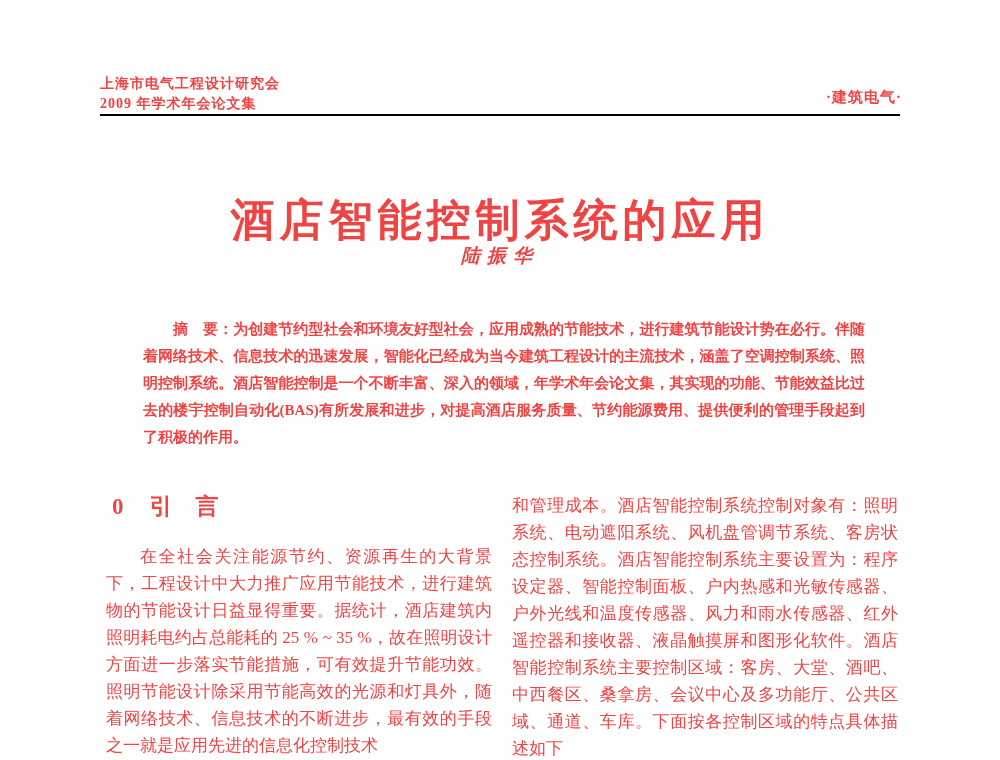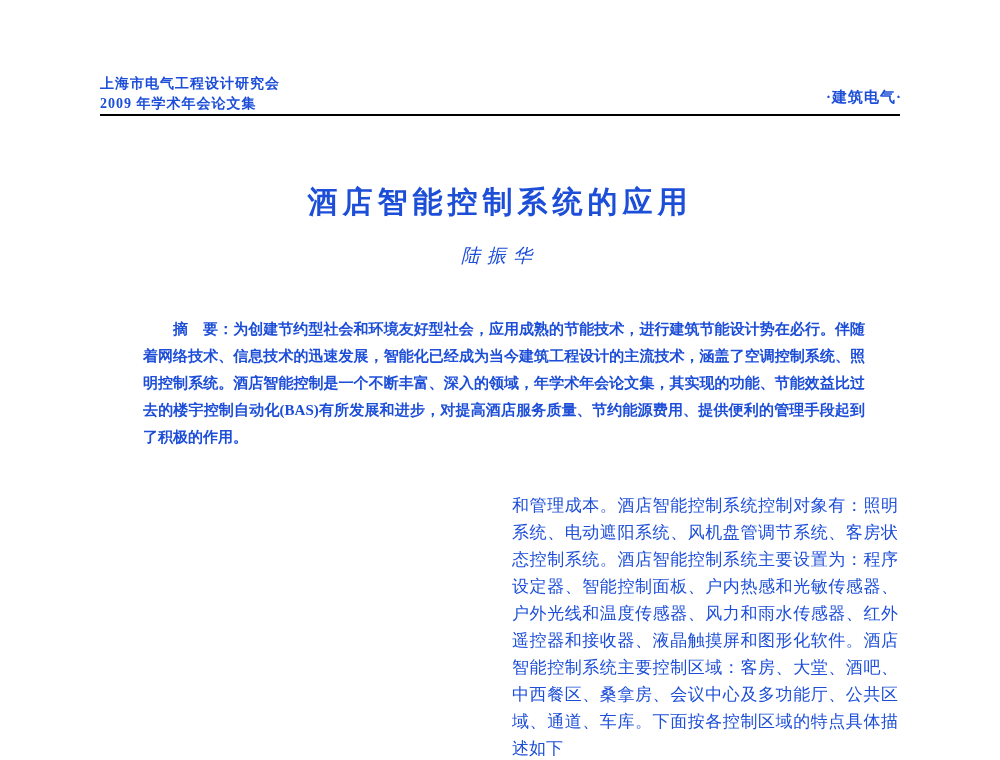"上海市电气工程设计研究会" .page { color: #1d4ed8 -> #ef4444 }
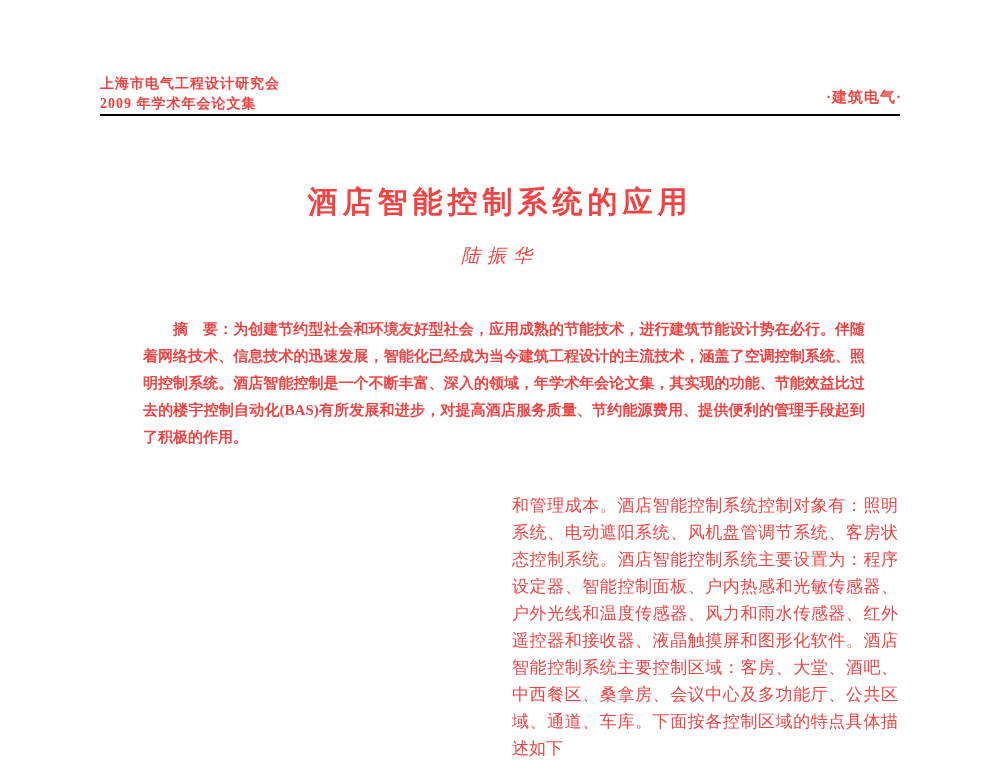"酒店智能控制系统的应用" .title { font-size: 30px -> 44px }
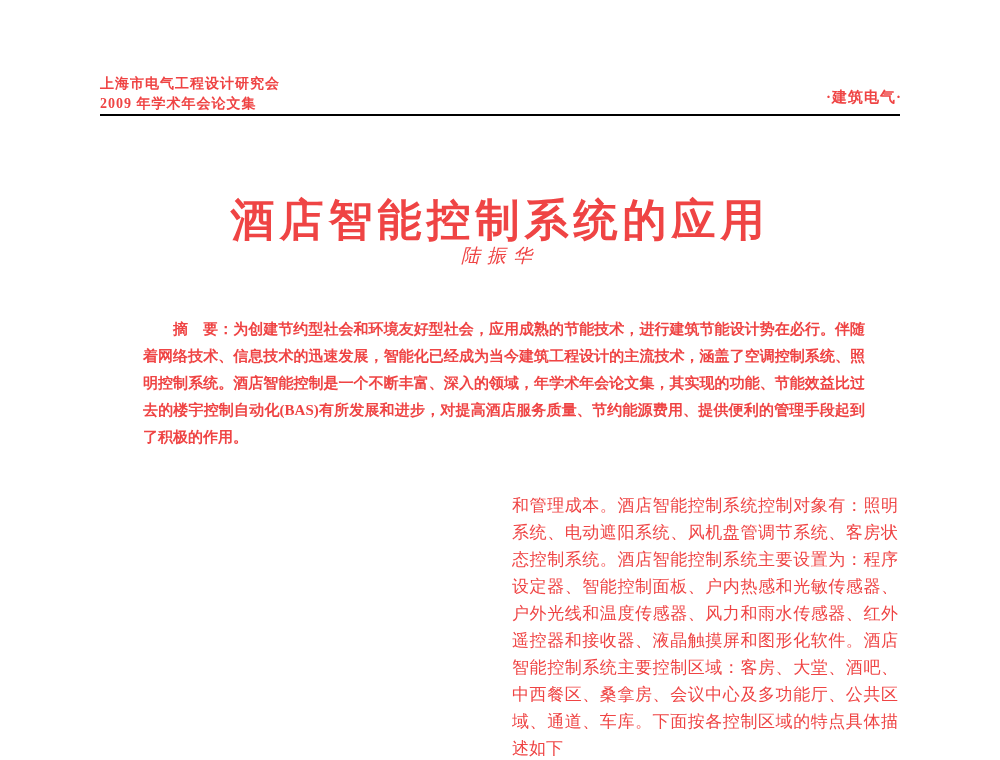"陆振华" .author { font-weight: 400 -> 700 }
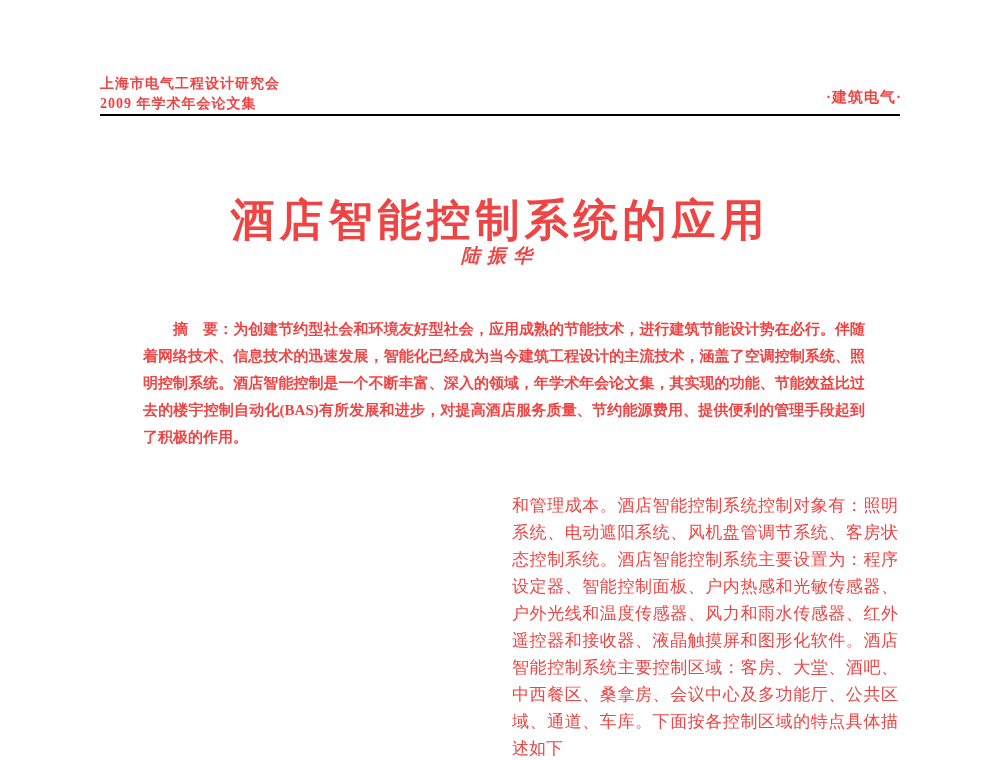"0 引 言" div.col { html: none -> <div> <h2><span>0</span><span>引 言</span></h2> <p>在全社会关注能源节约、资源再生的大背景下，工程设计中大力推广应用节能技术，进行建筑物的节能设计日益显得重要。据统计，酒店建筑内照明耗电约占总能耗的 25 % ~ 35 %，故在照明设计方面进一步落实节能措施，可有效提升节能功效。照明节能设计除采用节能高效的光源和灯具外，随着网络技术、信息技术的不断进步，最有效的手段之一就是应用先进的信息化控制技术</p> </div> }
